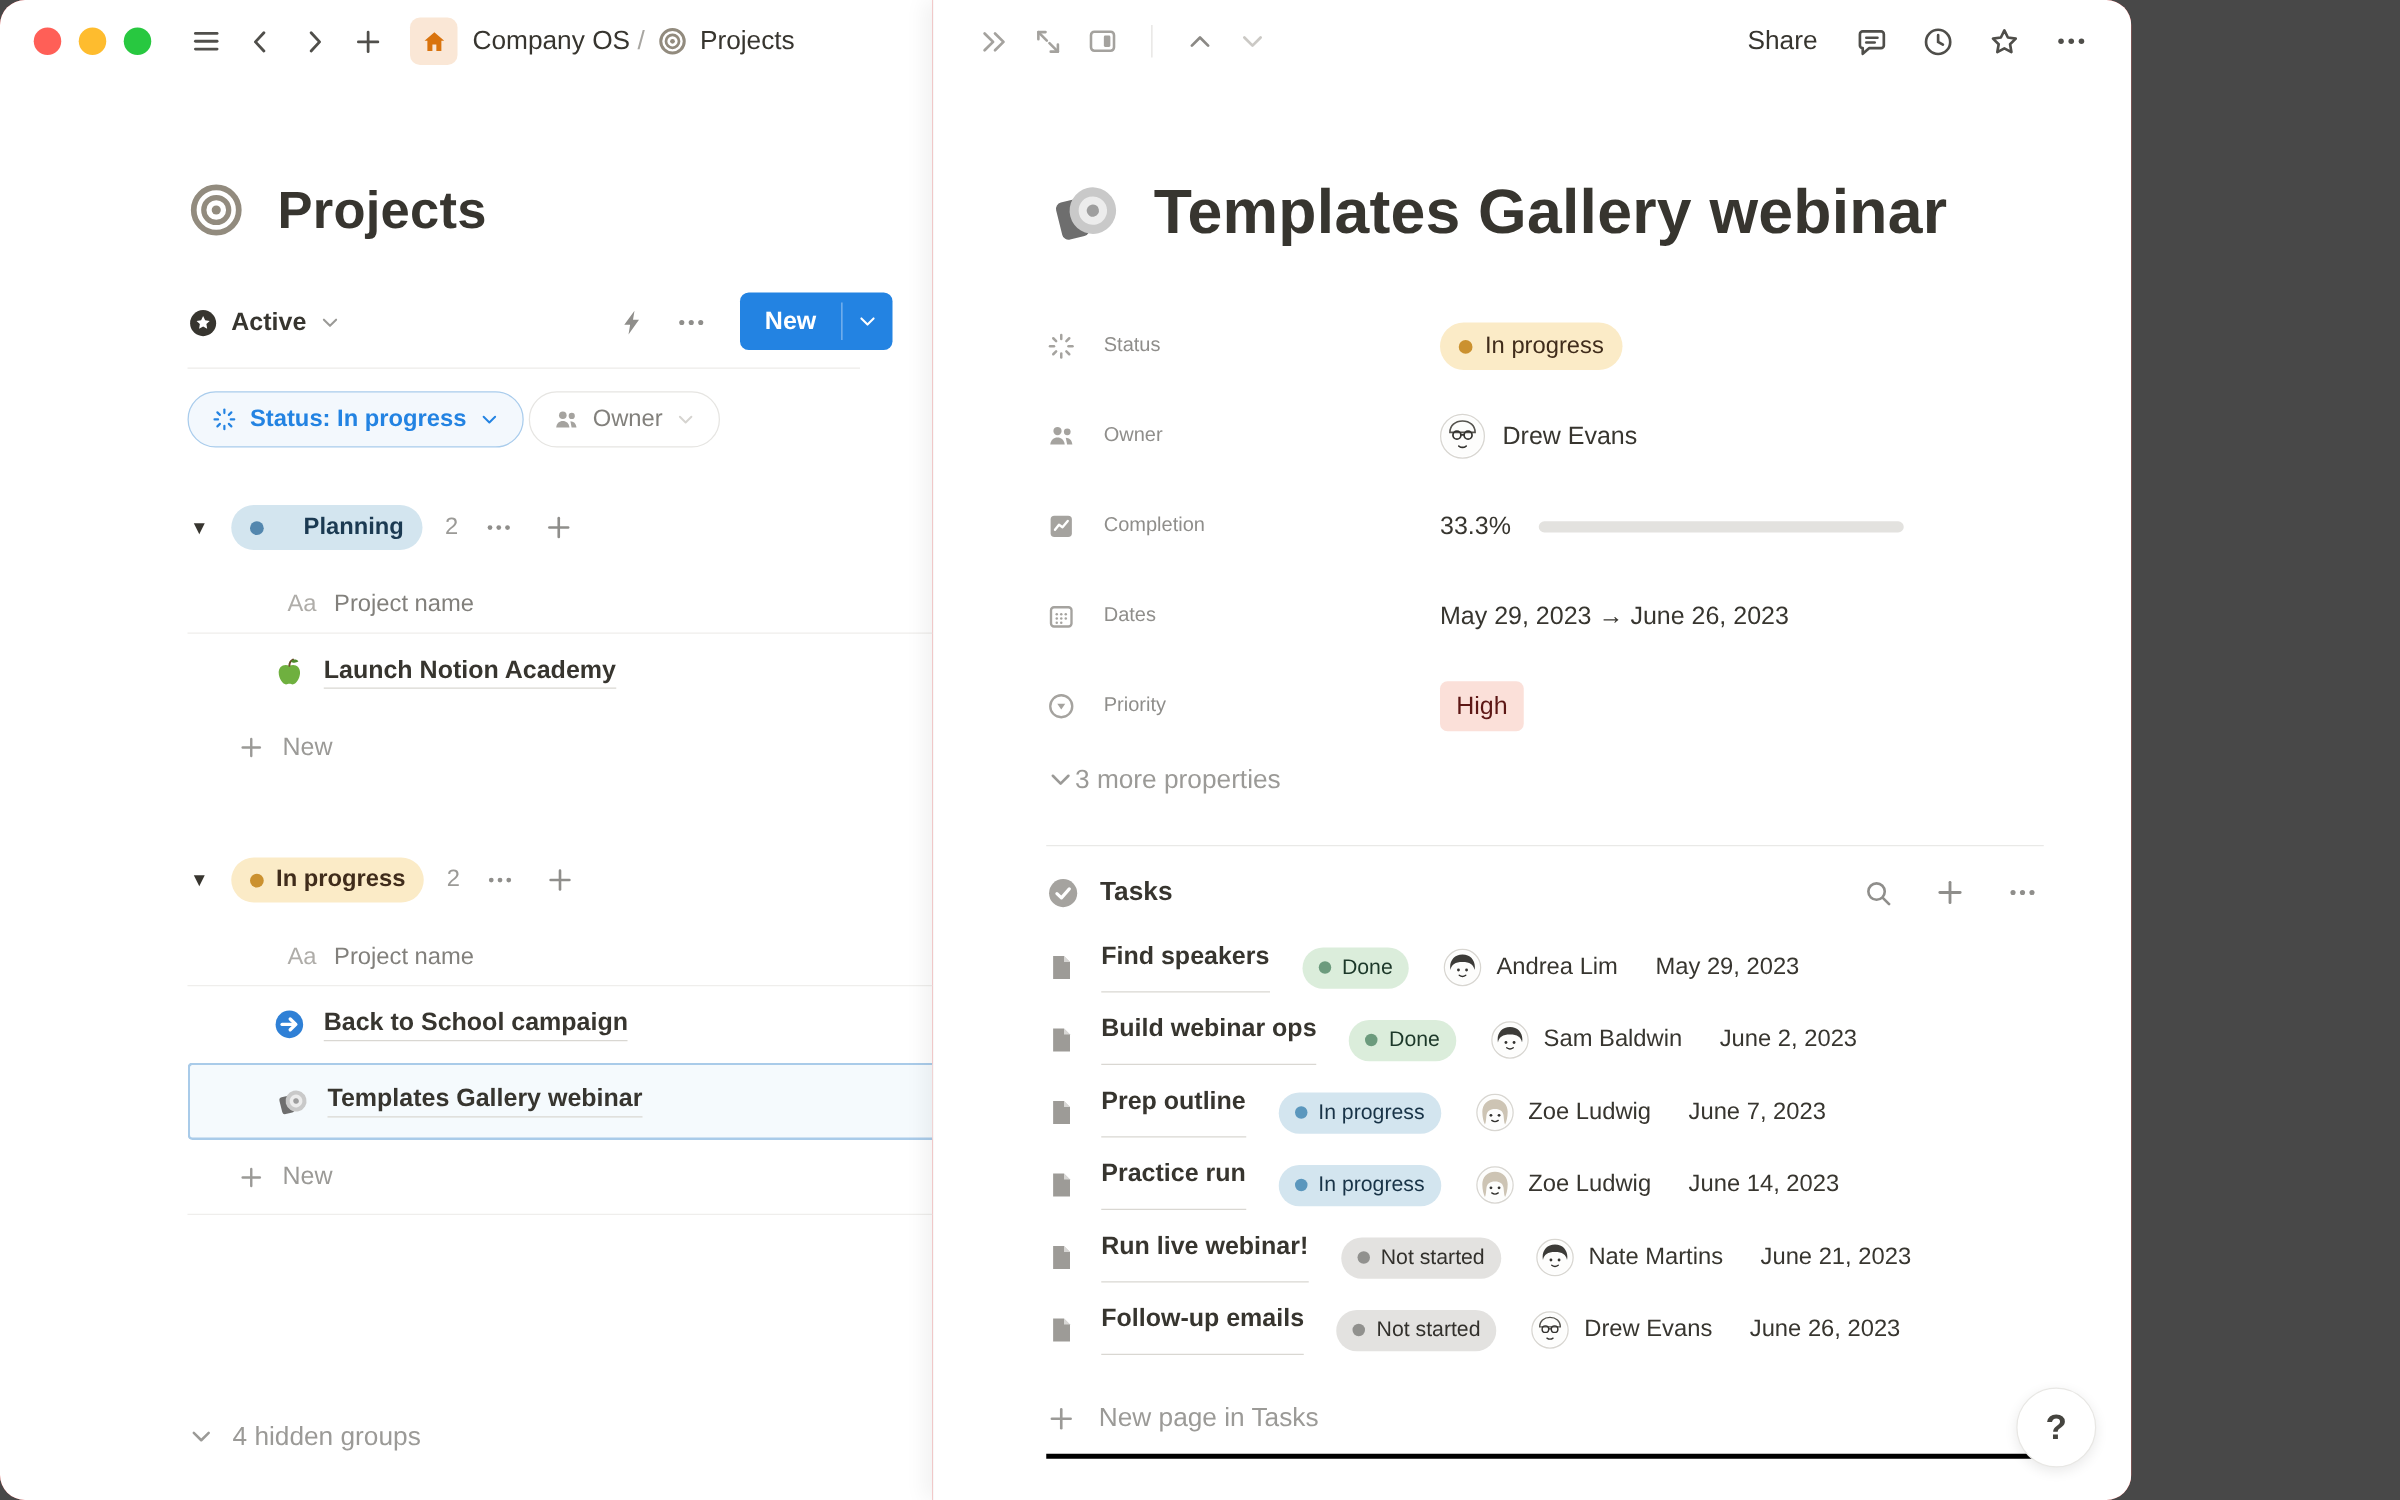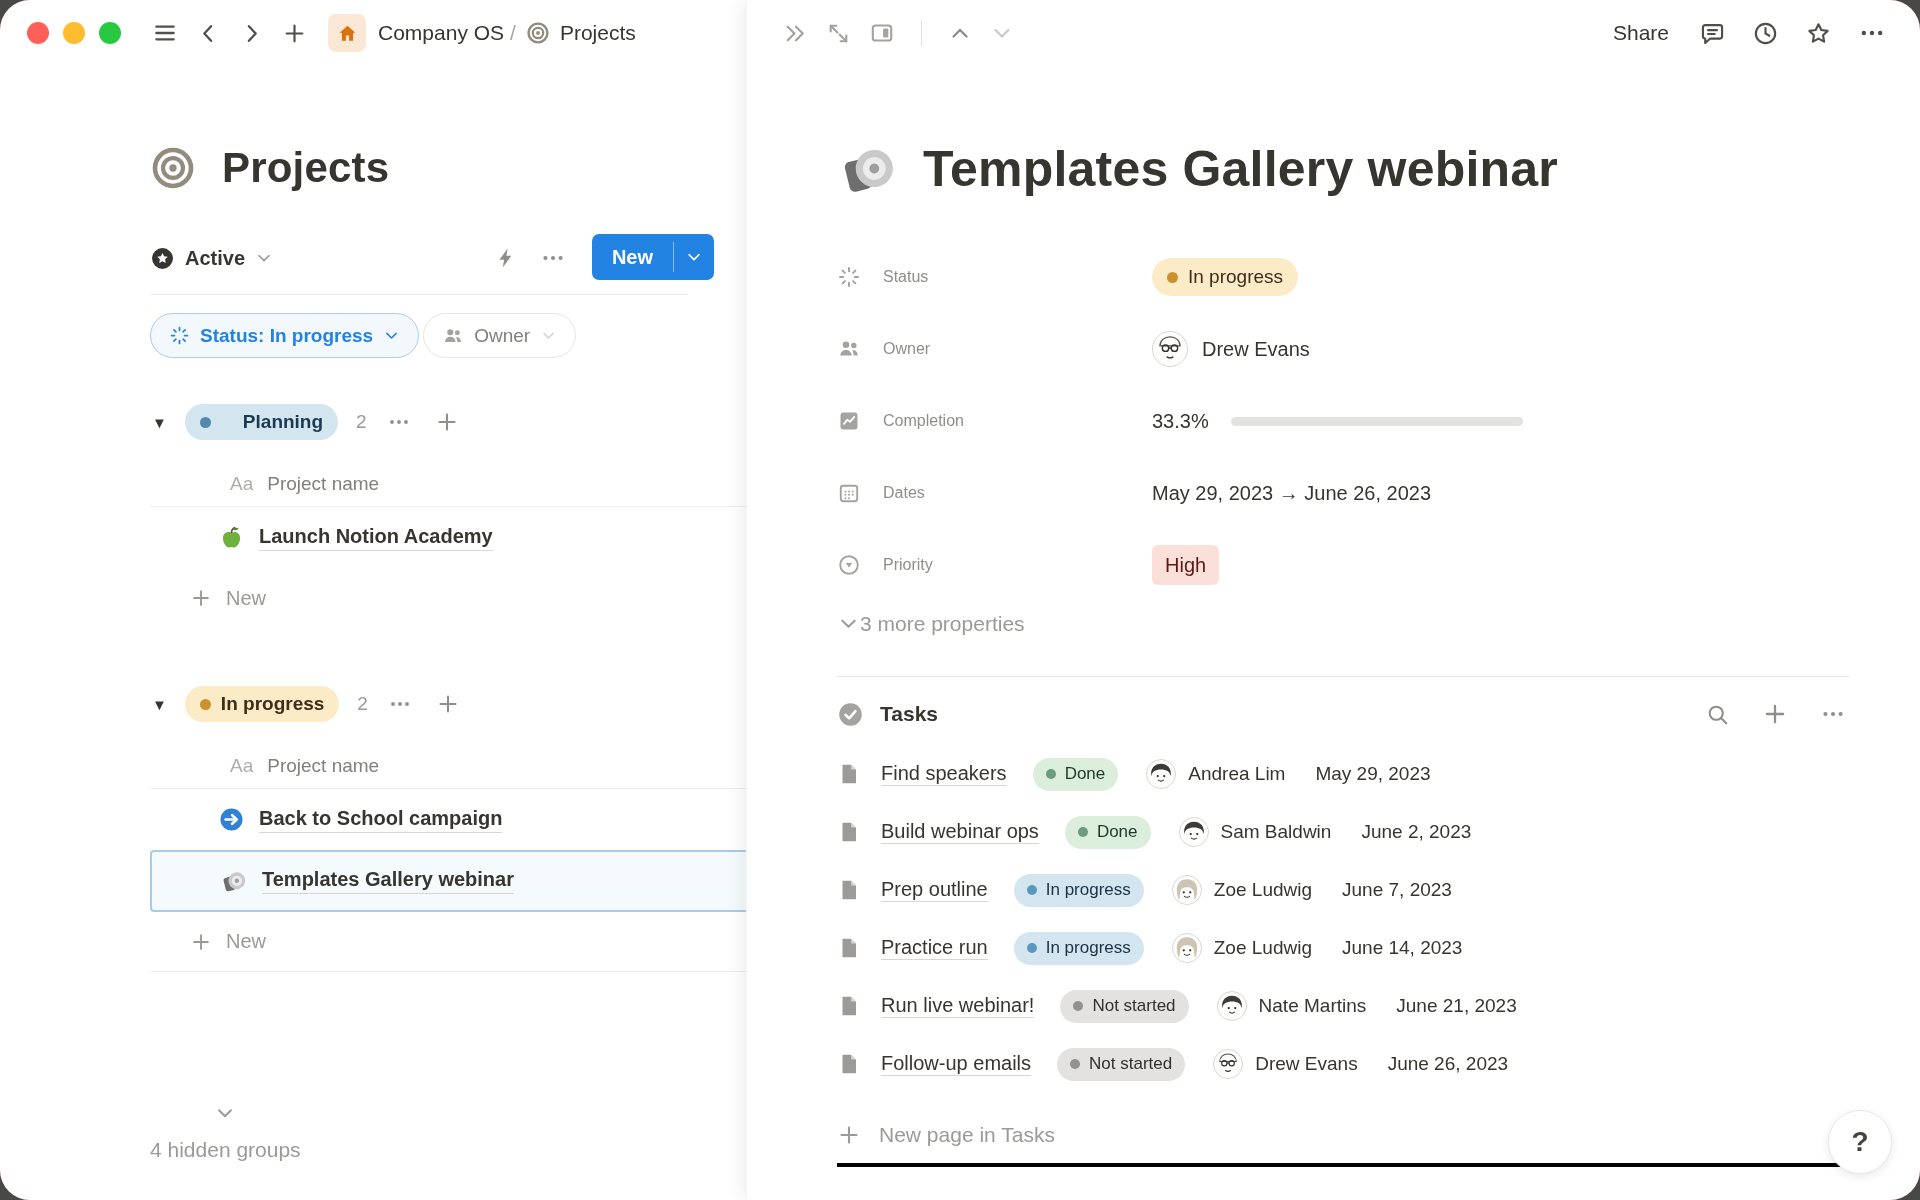"Company OS" .window { border-radius: 30px -> 20px; width: 1920px -> 1705px }
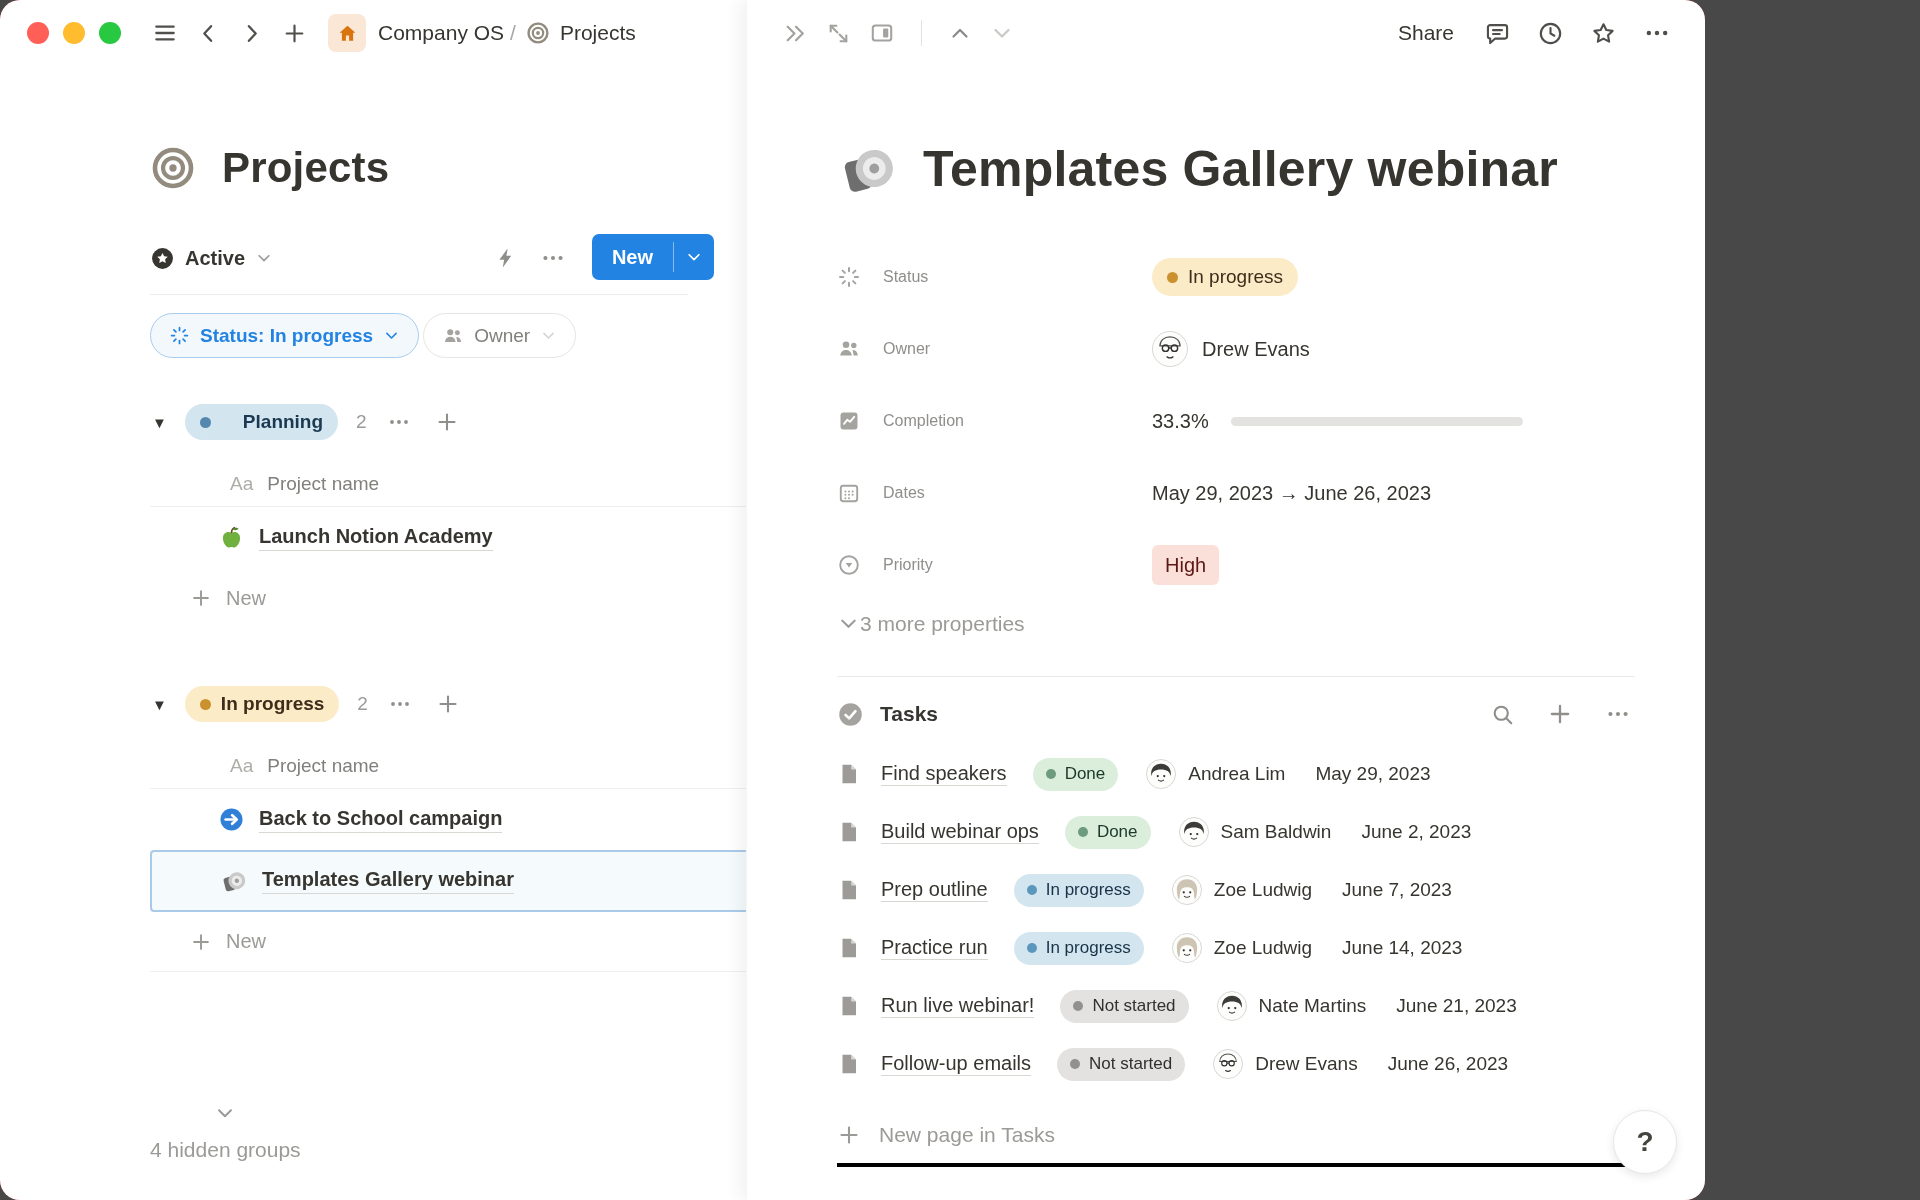"Find speakers" .task-title { font-weight: 400 -> 700; padding-bottom: 0 -> 16px }
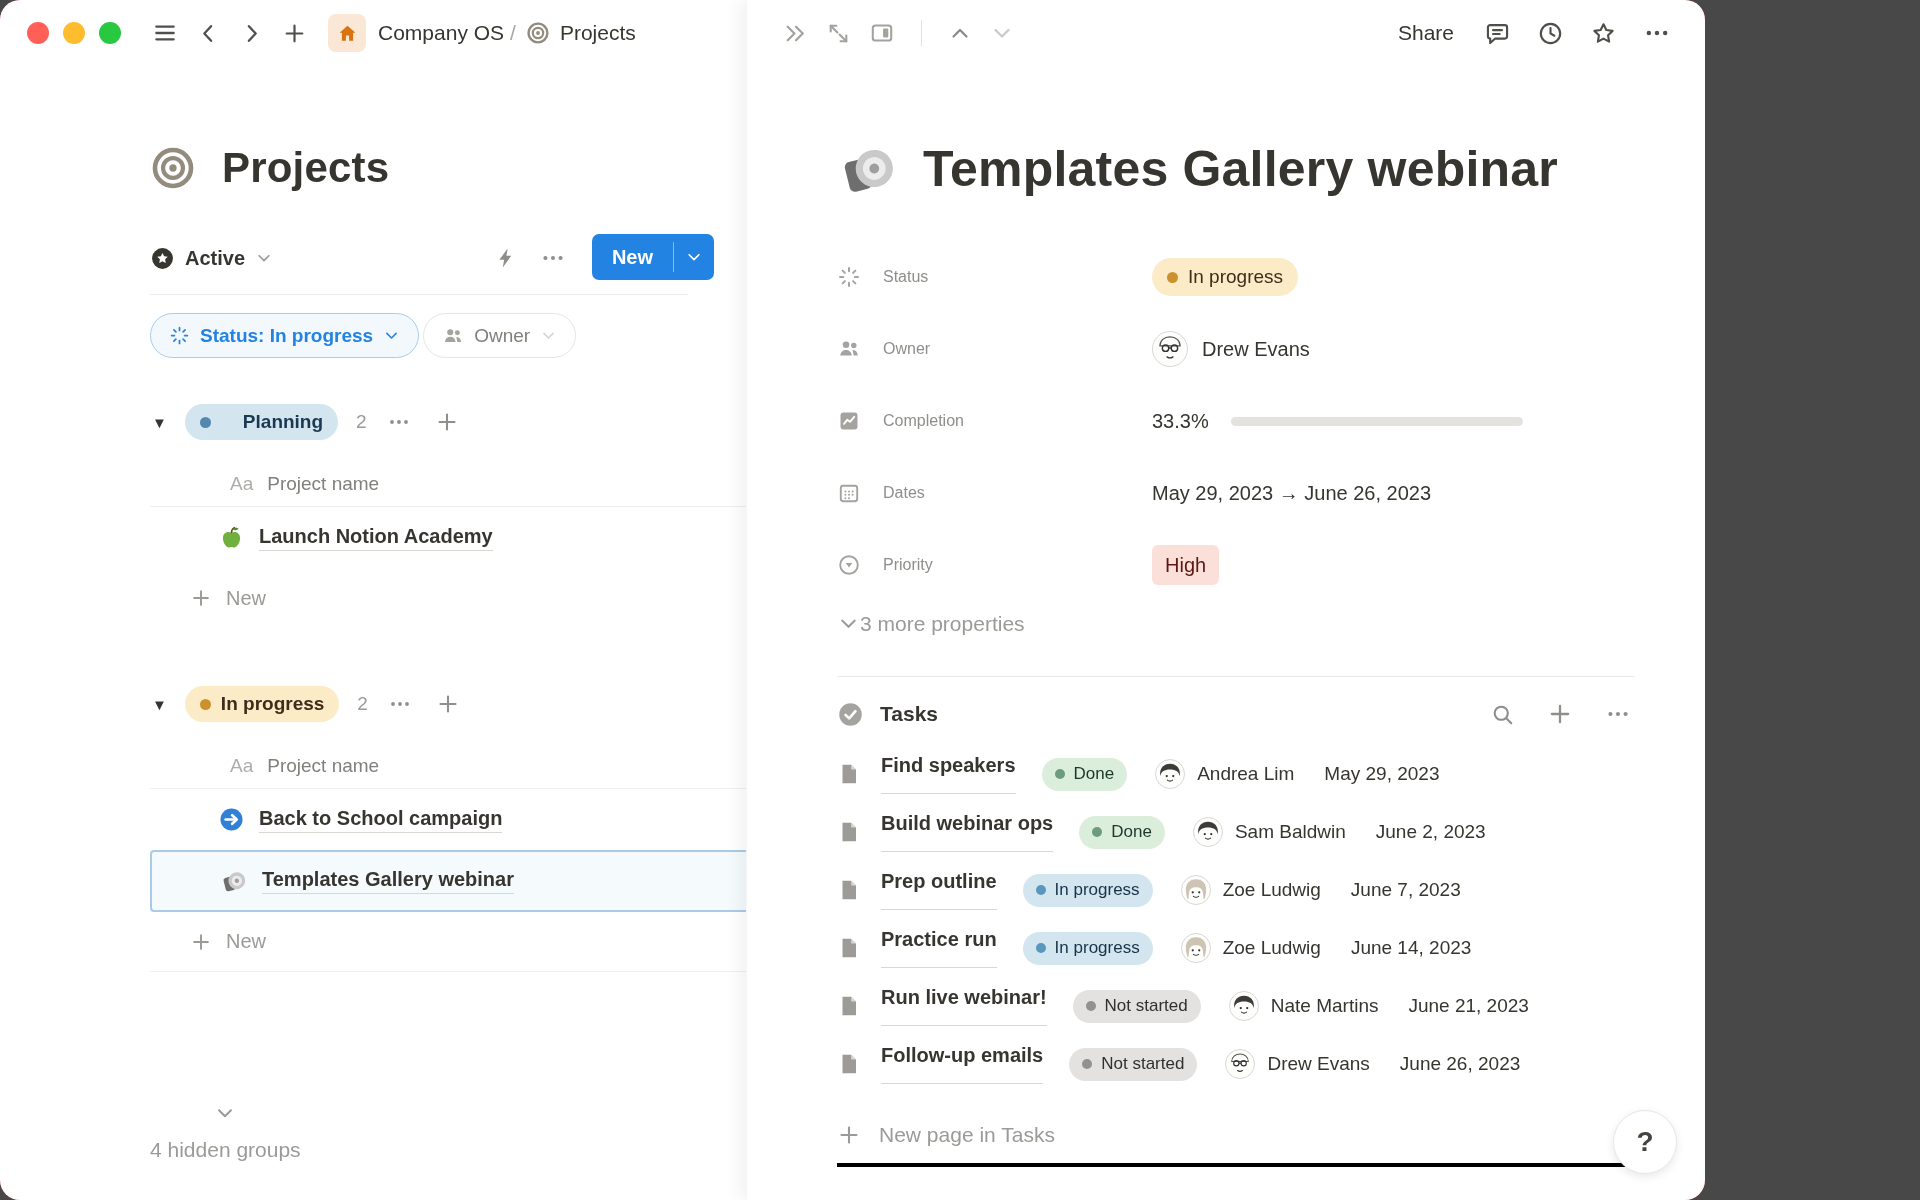"4 hidden groups" .hidden-groups { align-items: center -> flex-start; flex-direction: column -> none }
